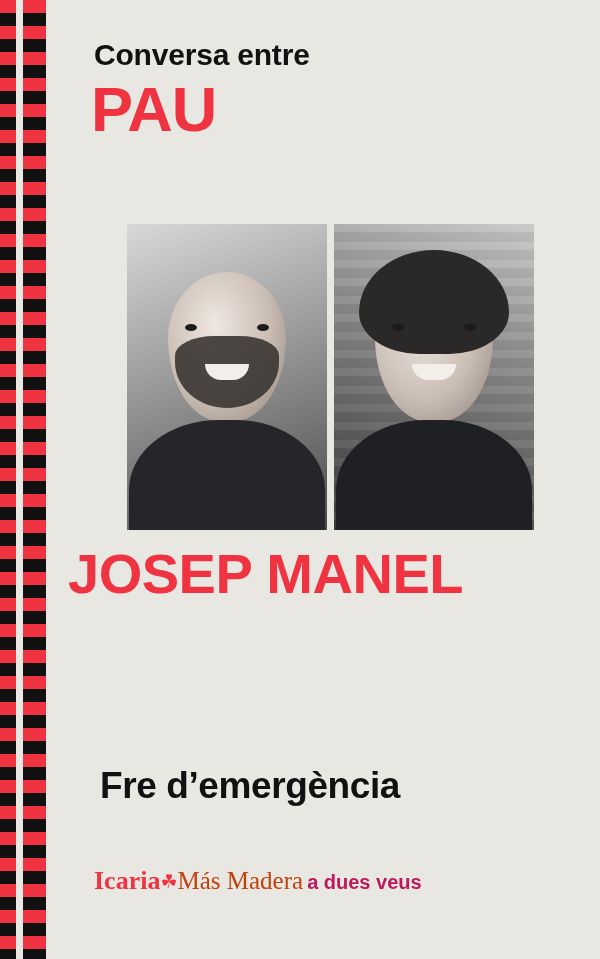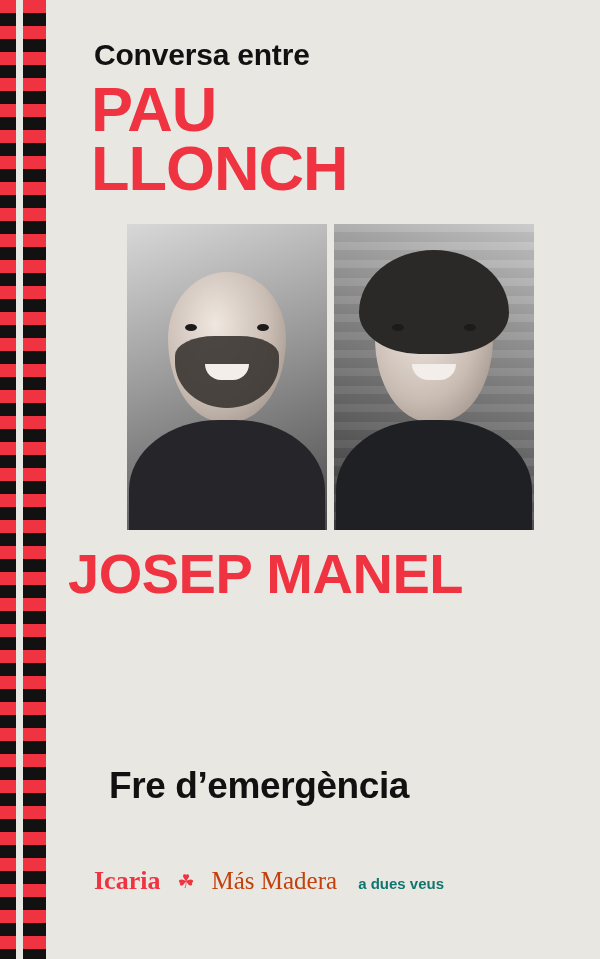"LLONCH" div { html: <div>LLONCH</div> -> none }
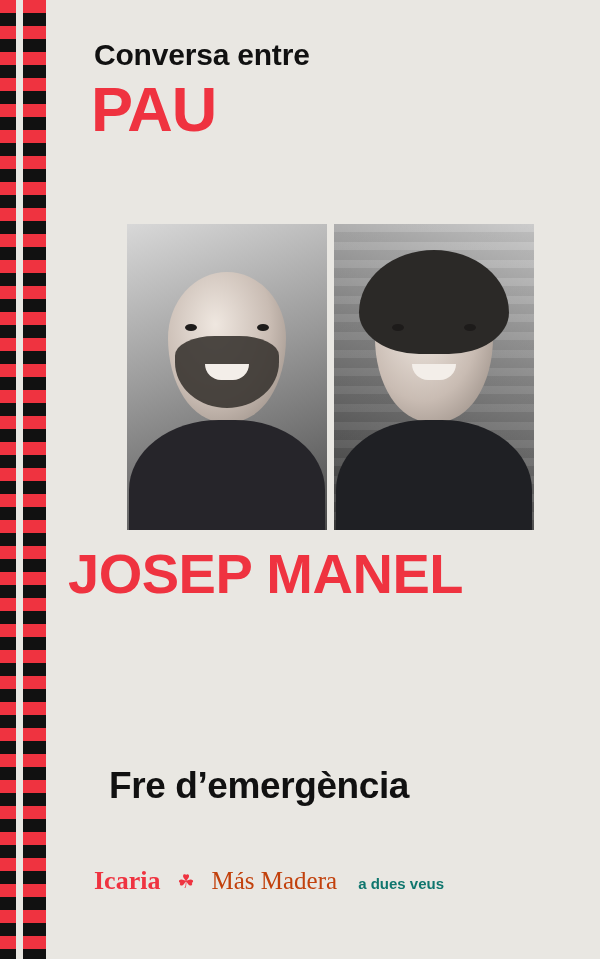"Fre d’emergència" .subtitle { left: 63px -> 54px }
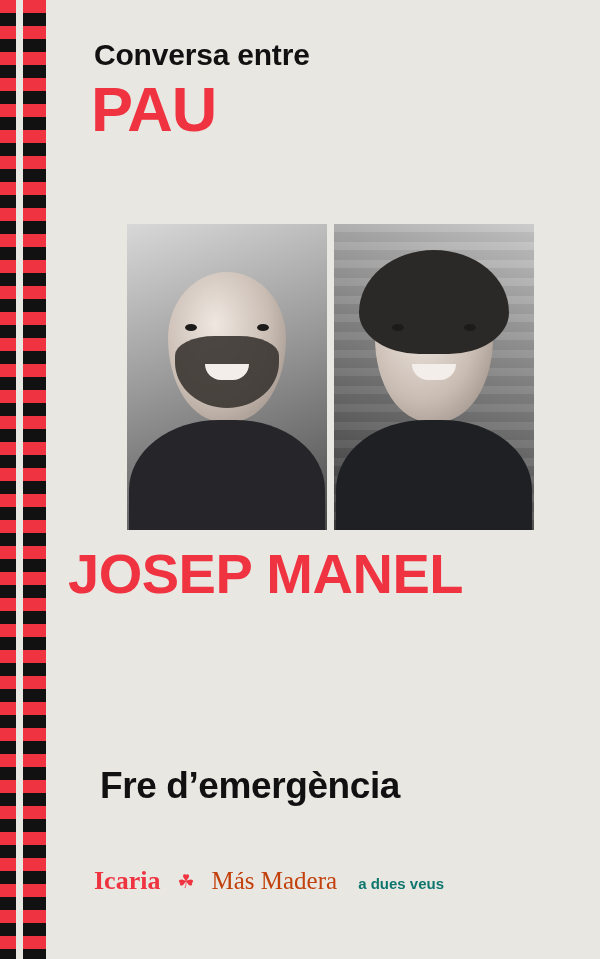"Icaria" .footer { gap: 17px -> 0 }
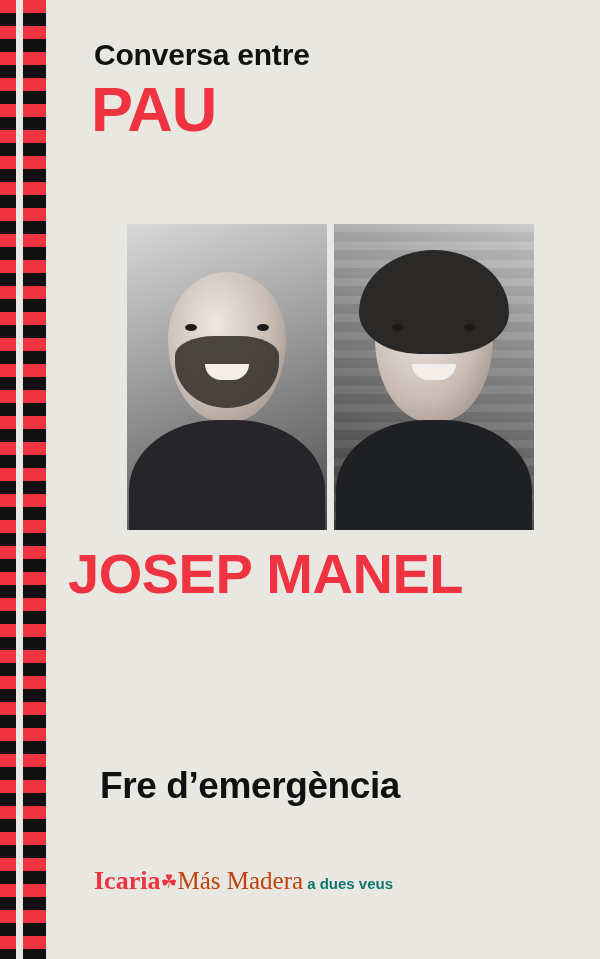"a dues veus" .subcollection { color: #0f766e -> #be185d; font-size: 15px -> 20px }
